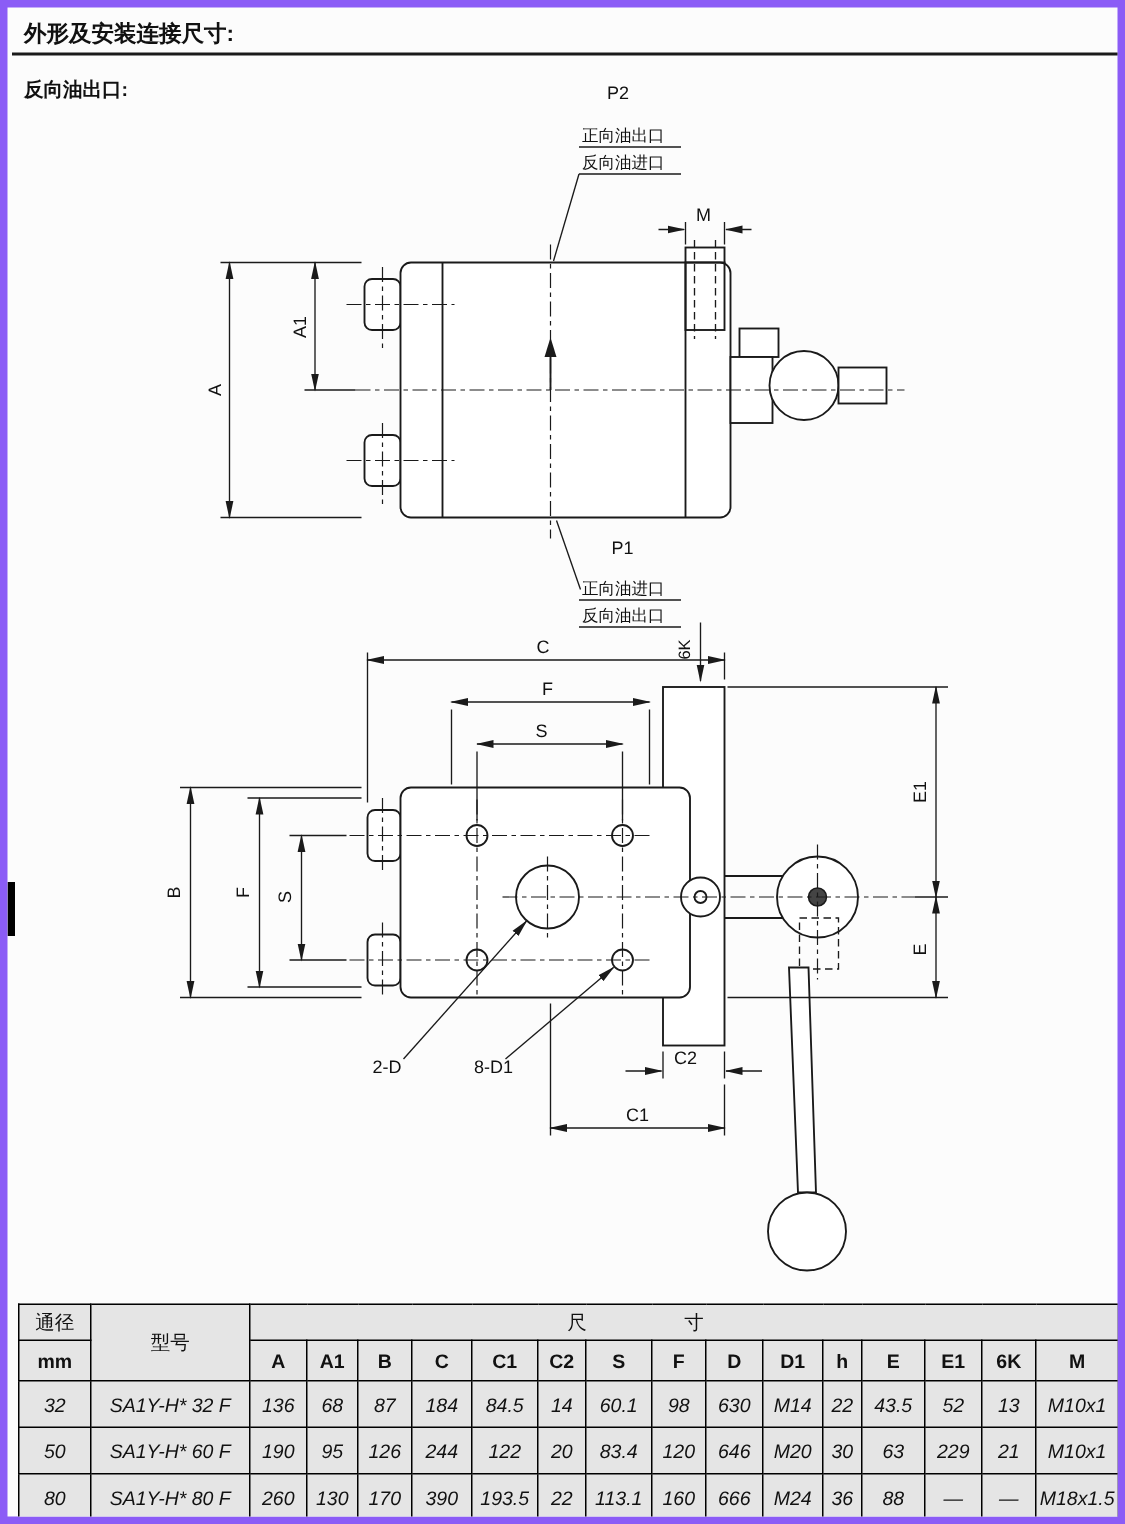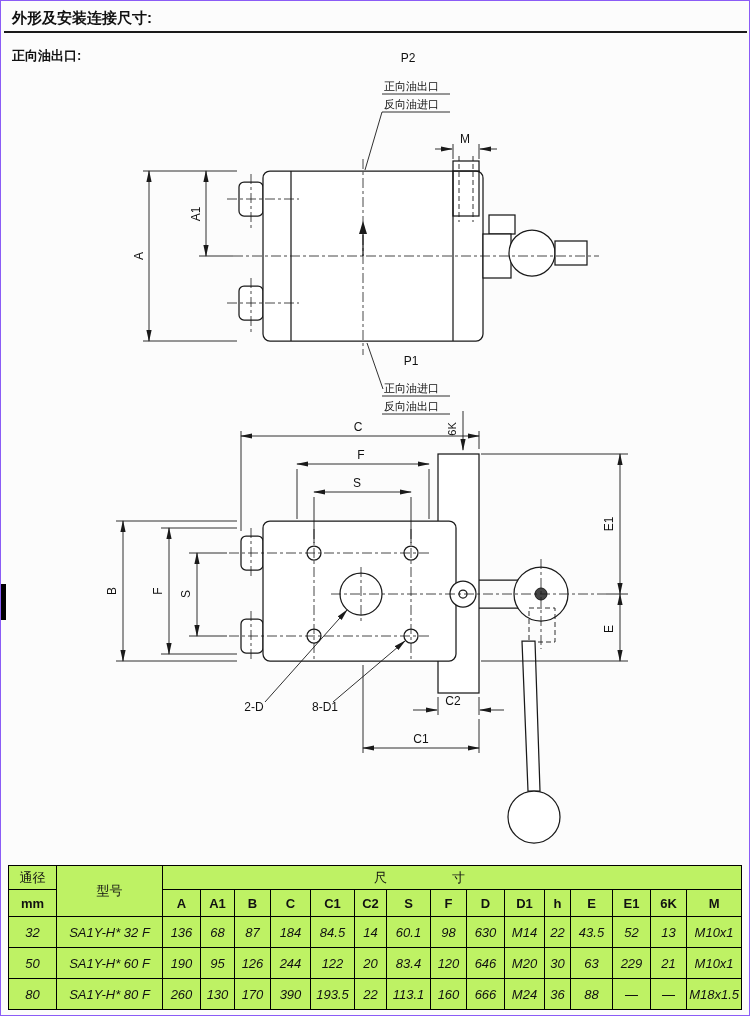"外形及安装连接尺寸:" .page { border: 1px solid #8b5cf6 -> 5px solid #8b5cf6 }
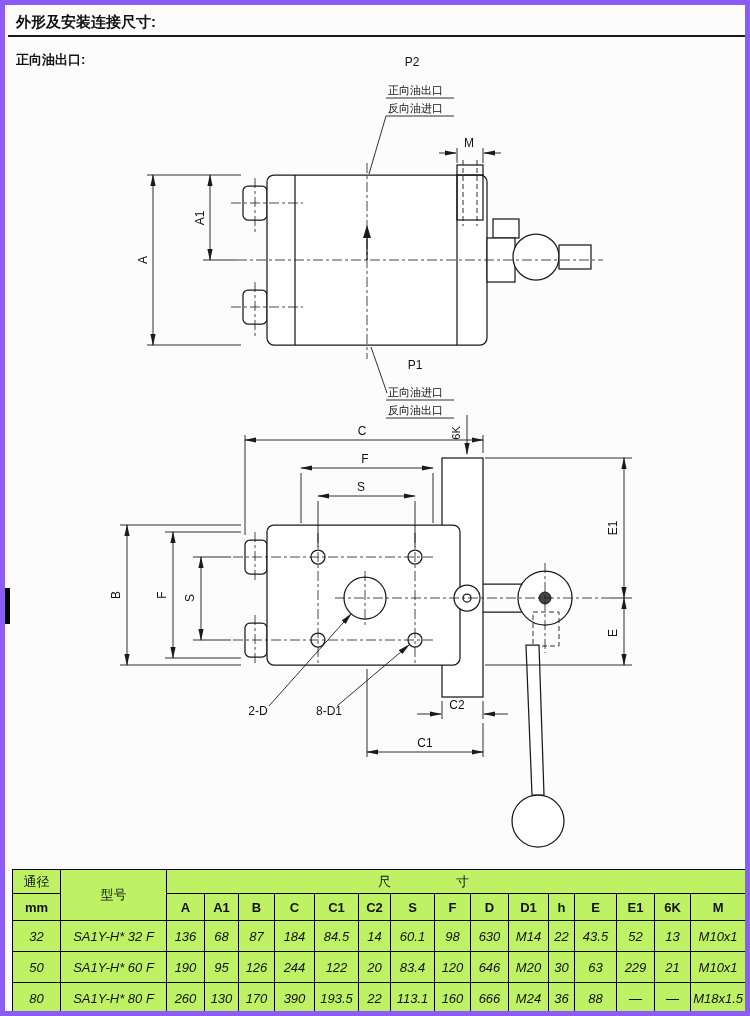"正向油出口:" div.subtitle { text: 正 -> 反 }
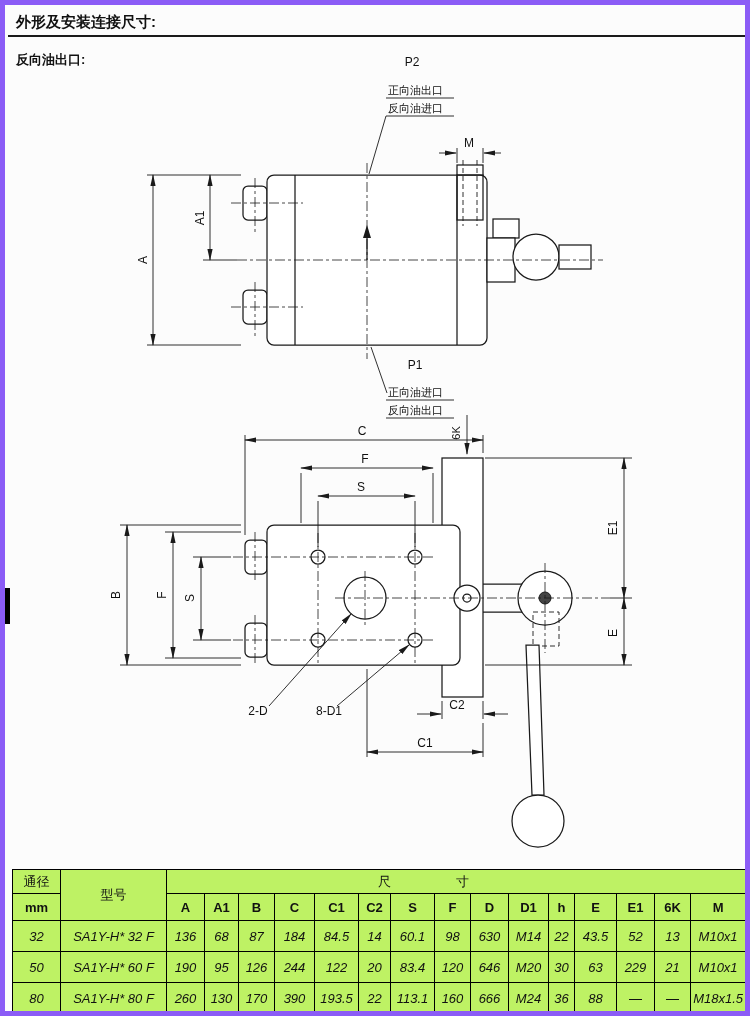"通径" table.dims { background: #bef264 -> #e5e5e5 }
